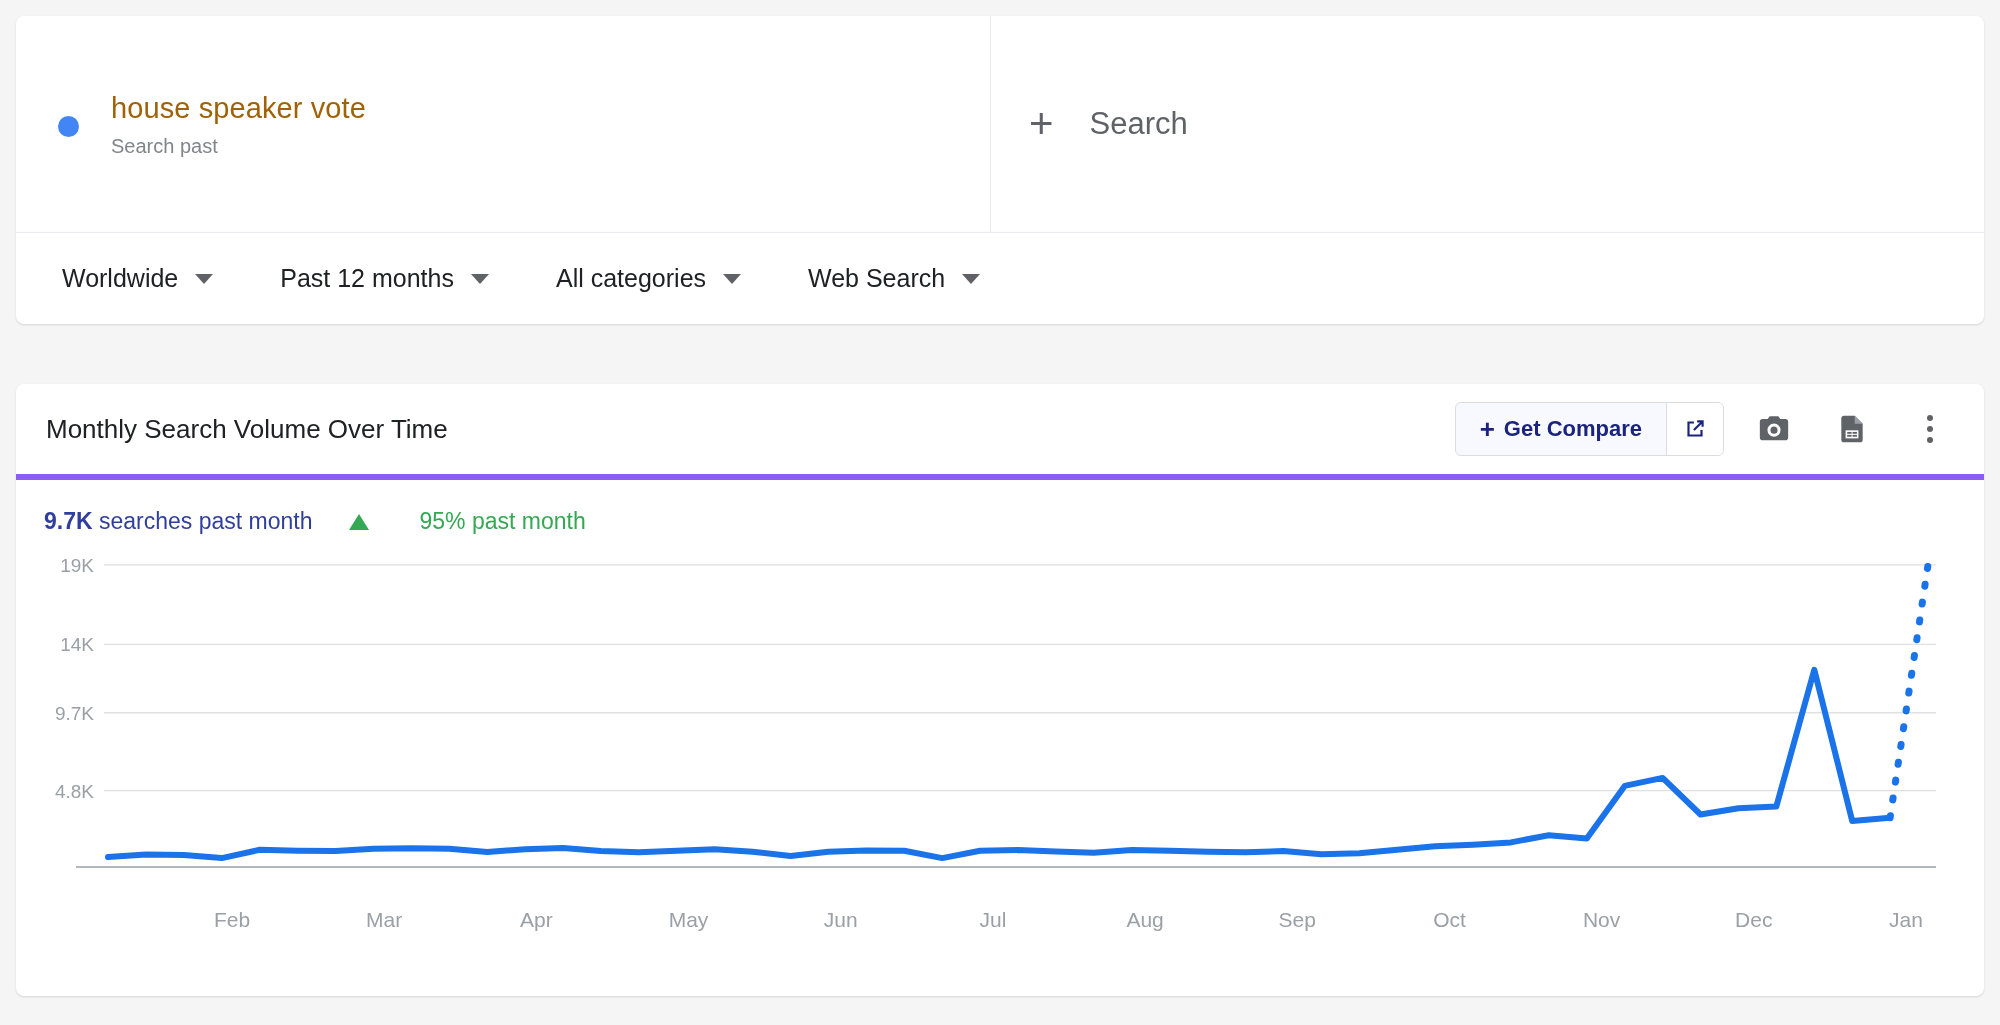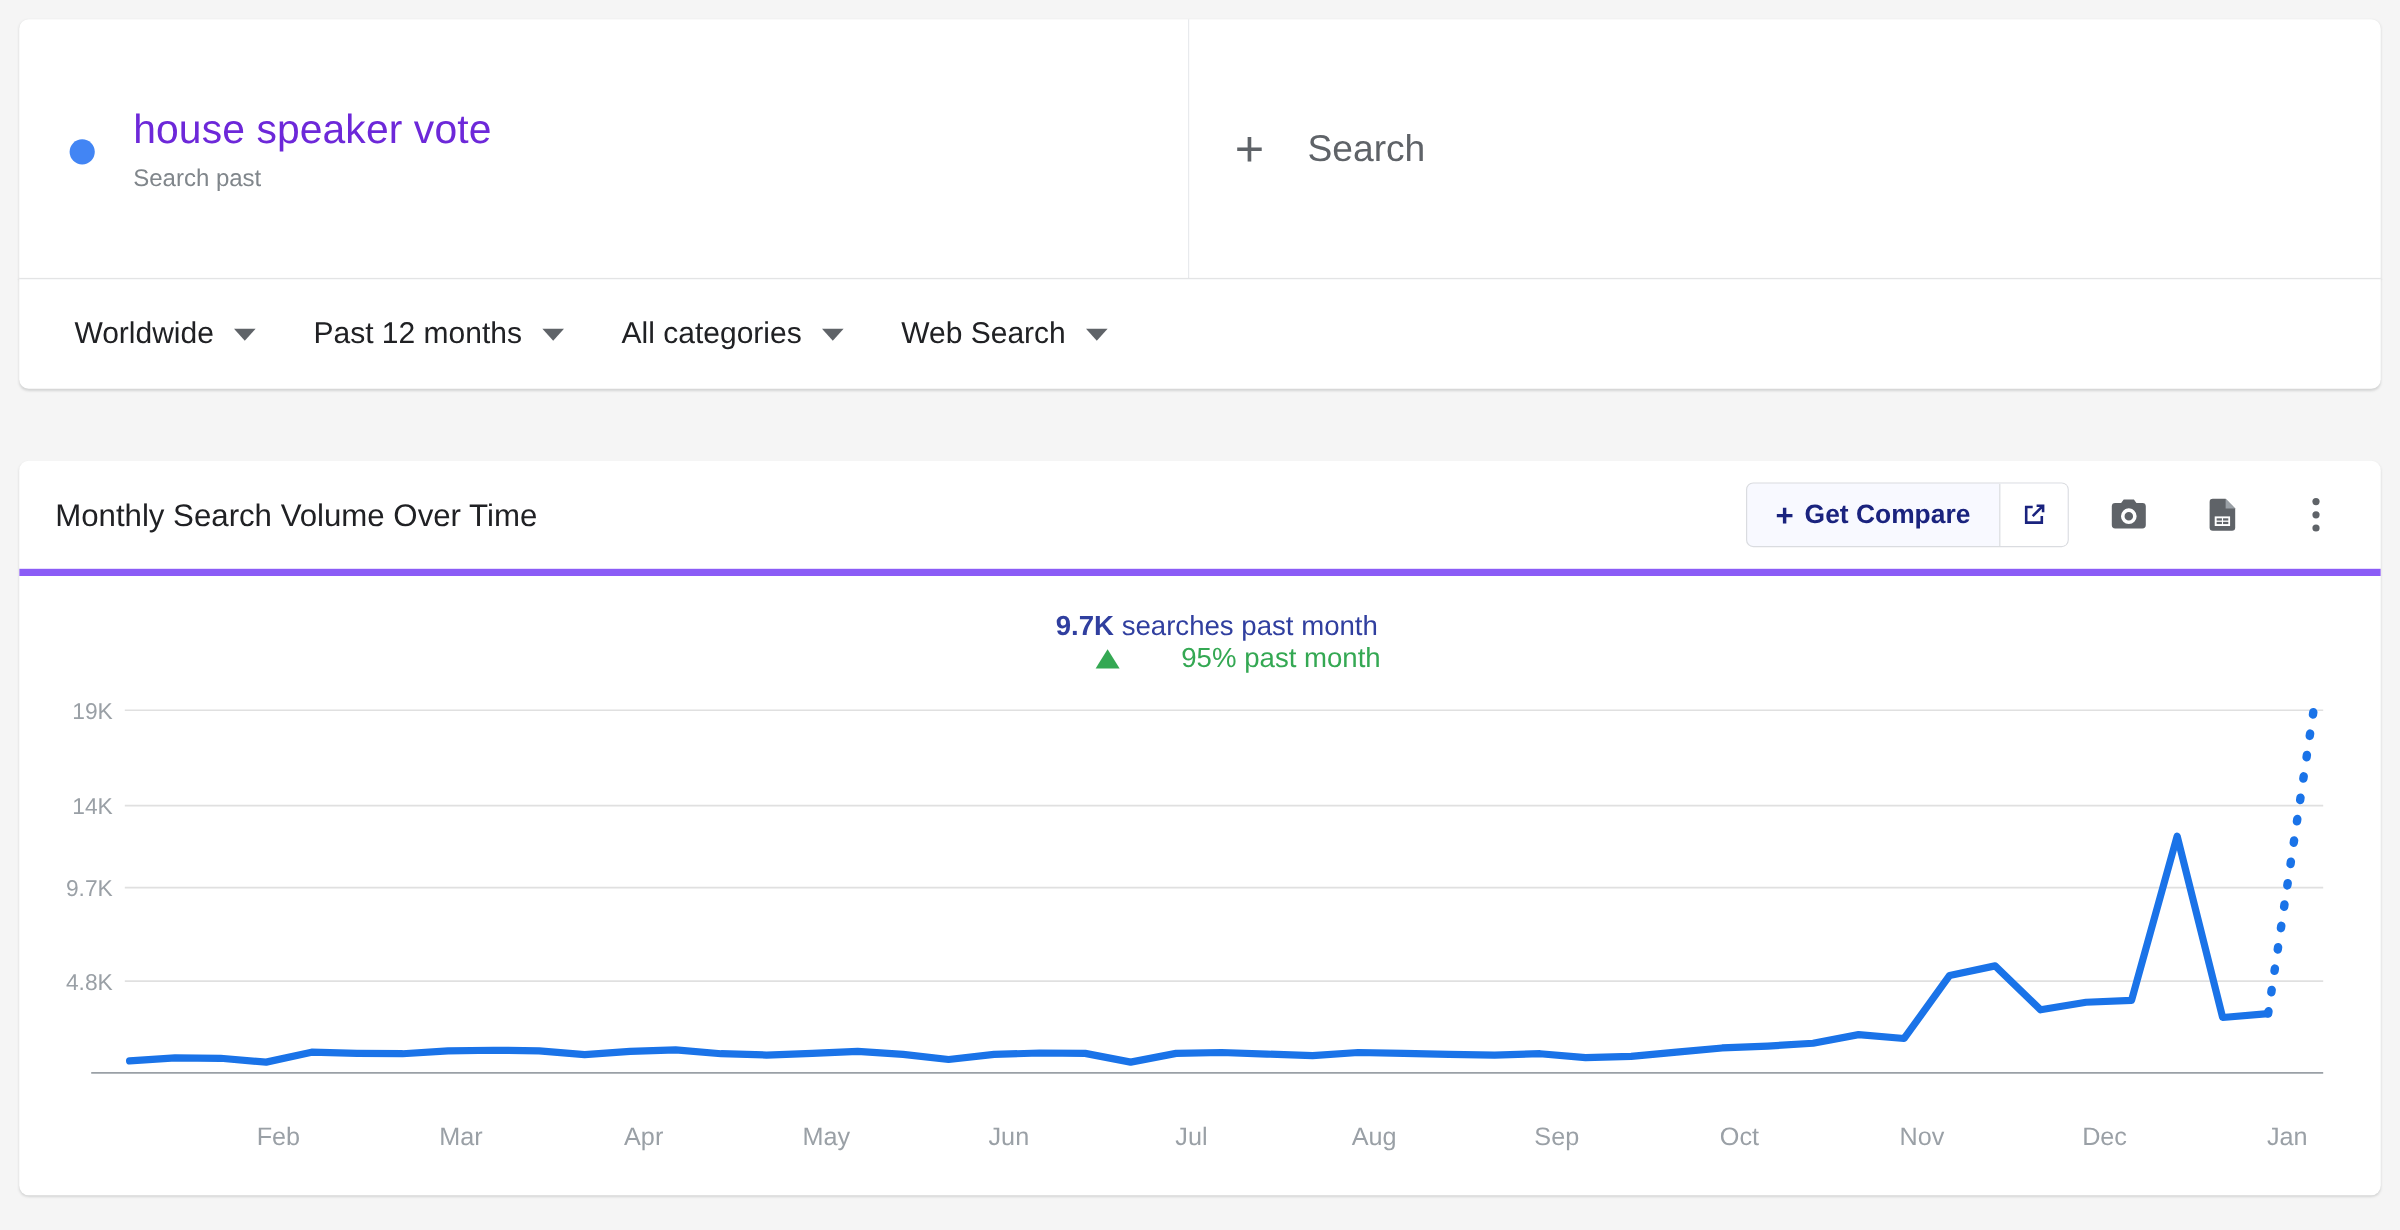"house speaker vote" .term-title { color: #6d28d9 -> #a16207; font-size: 34px -> 29px }
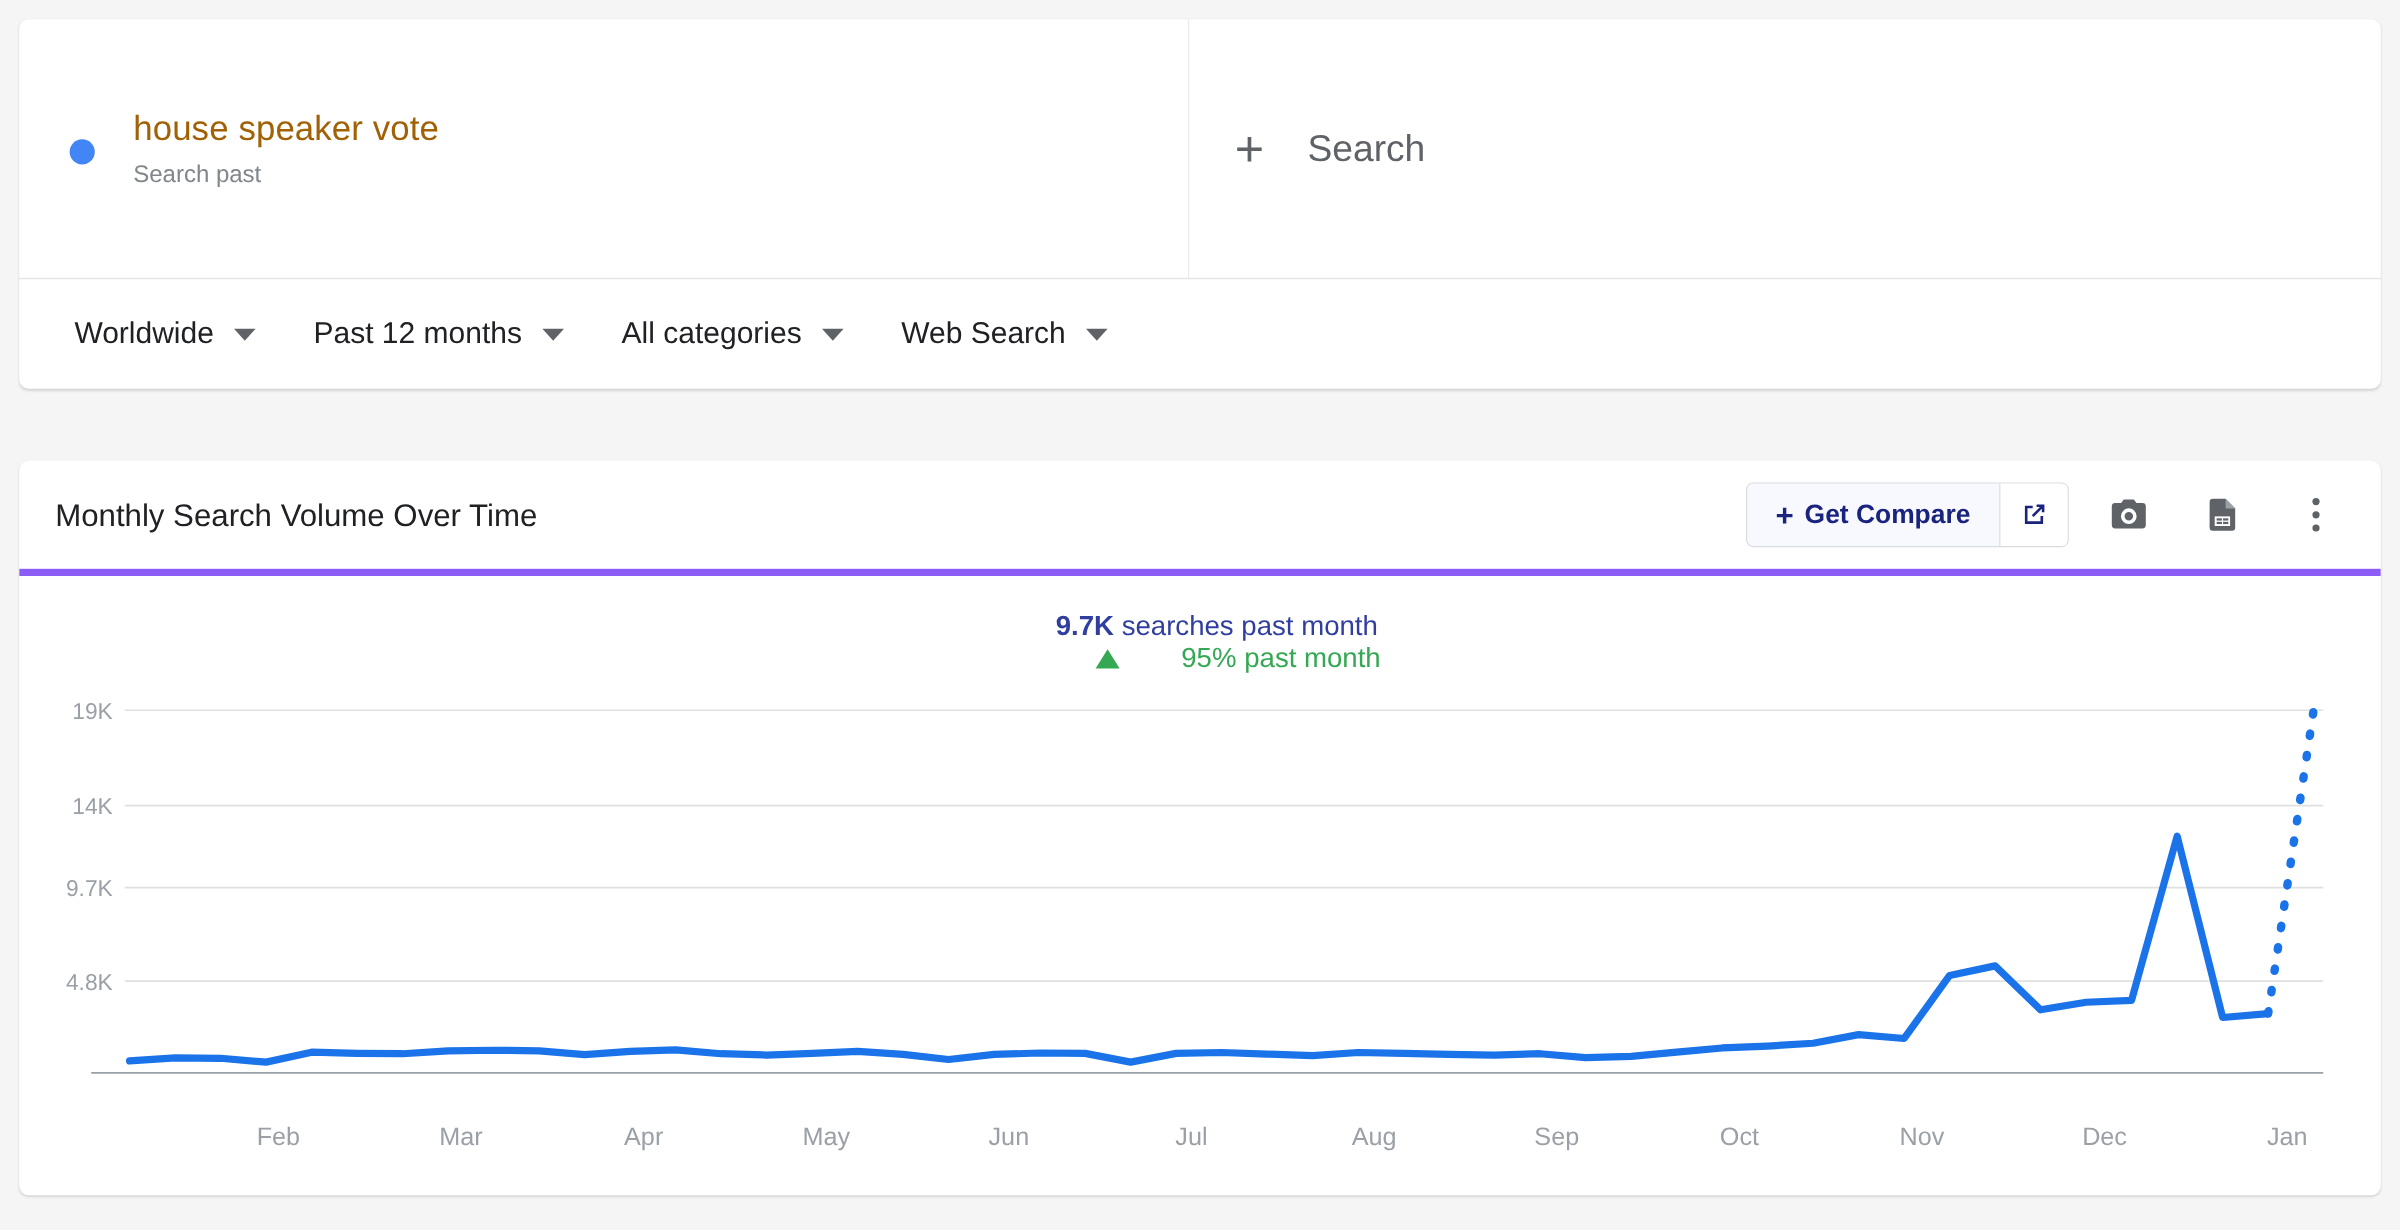"Worldwide" .filter-card { gap: none -> 19px }
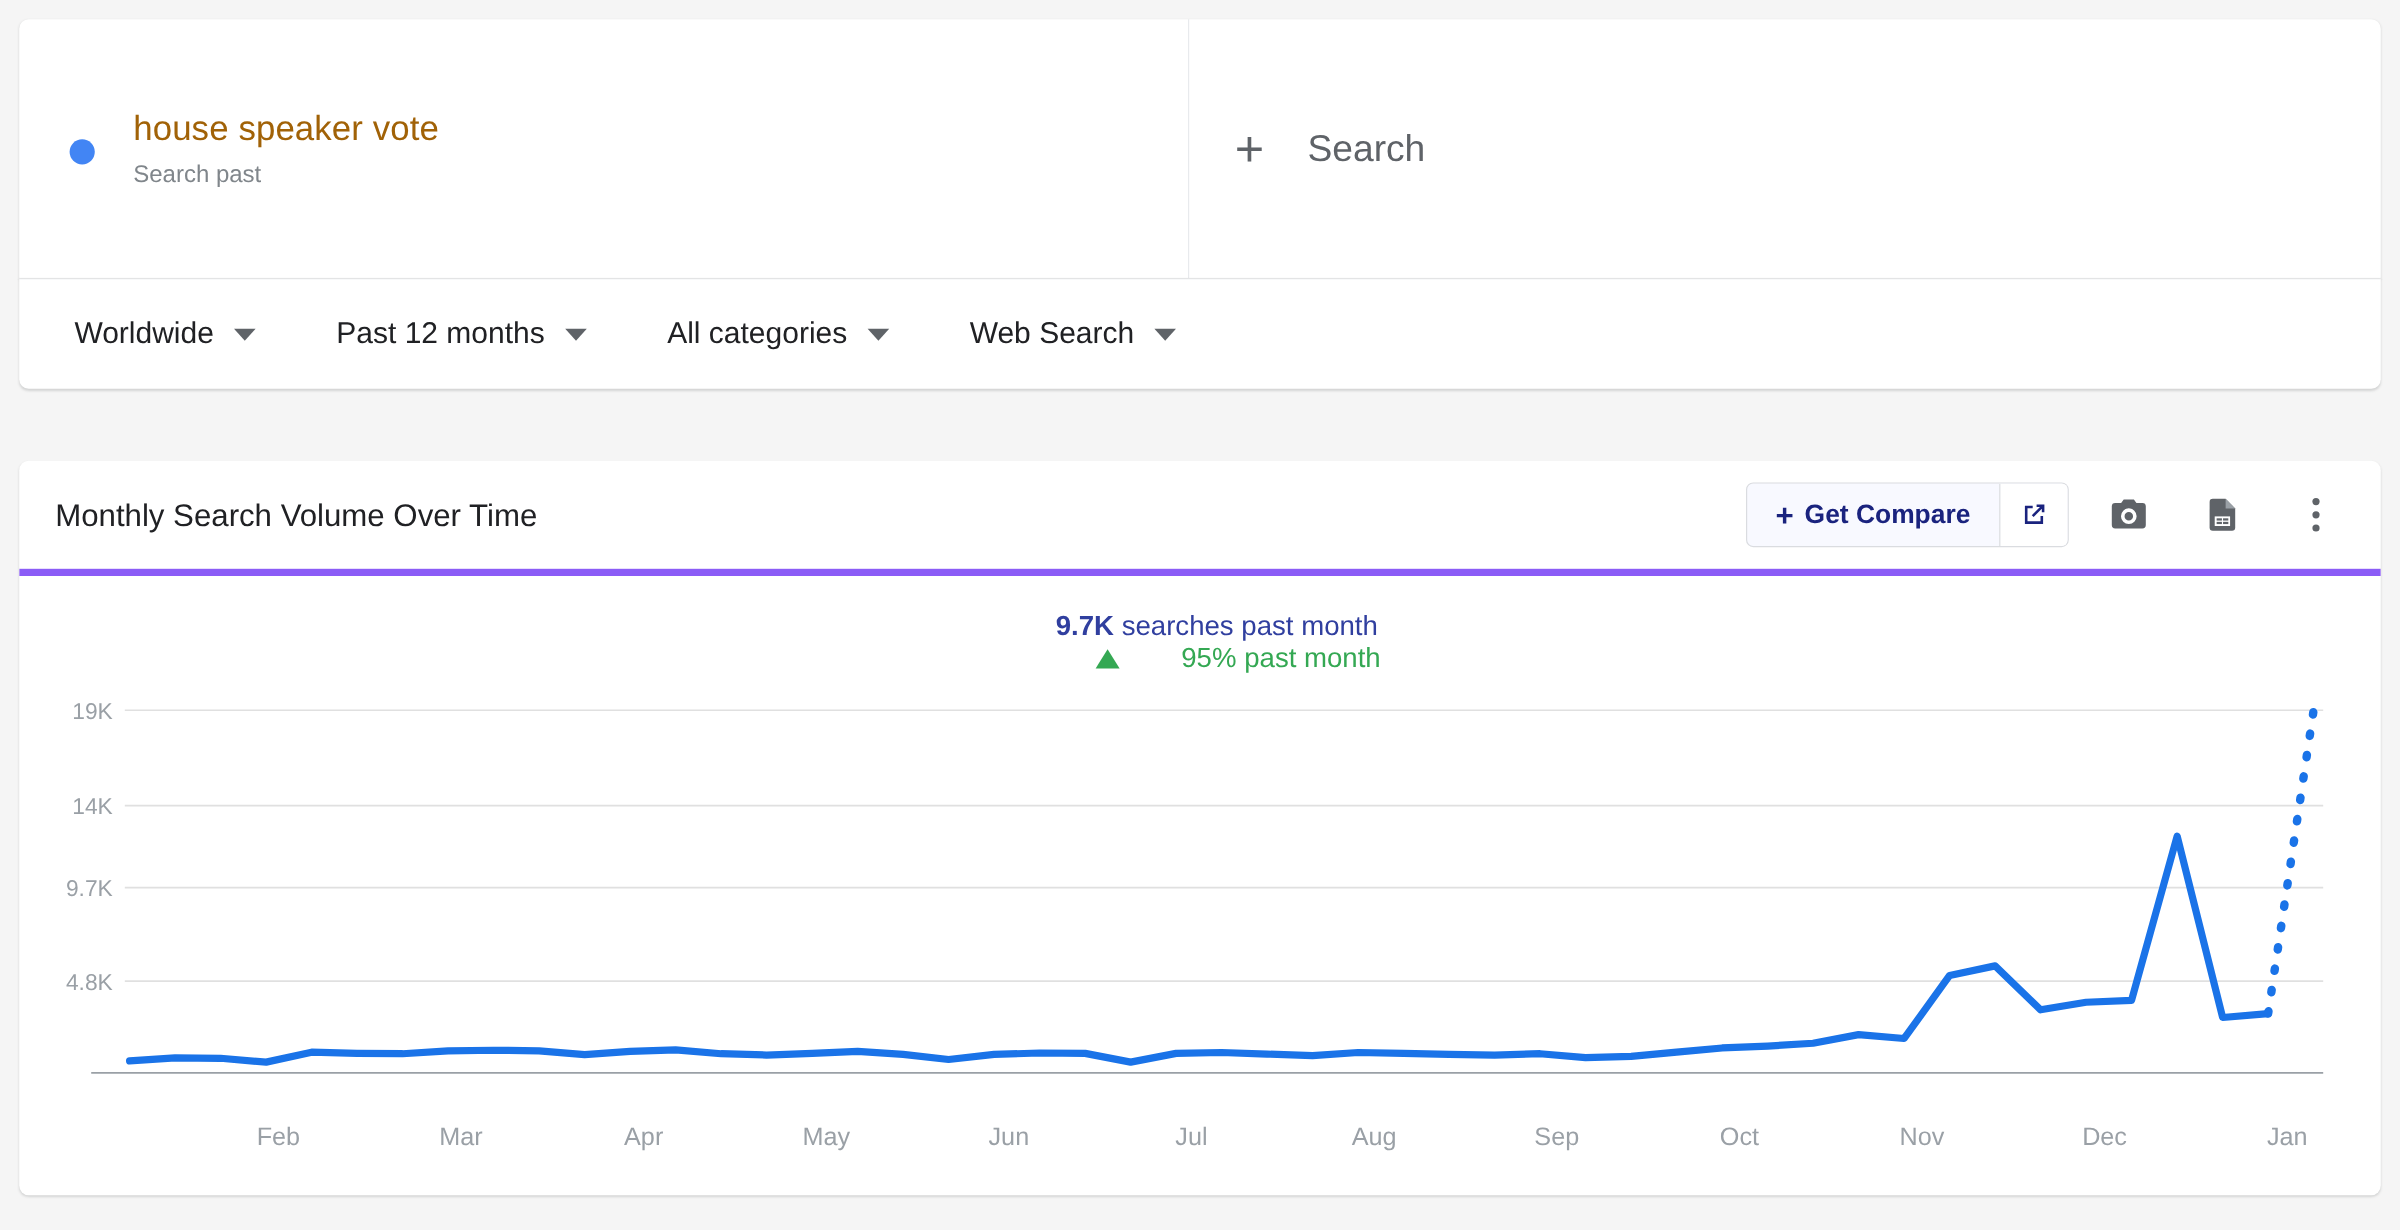"9.7K searches past month" .stats { flex-direction: column -> none }
